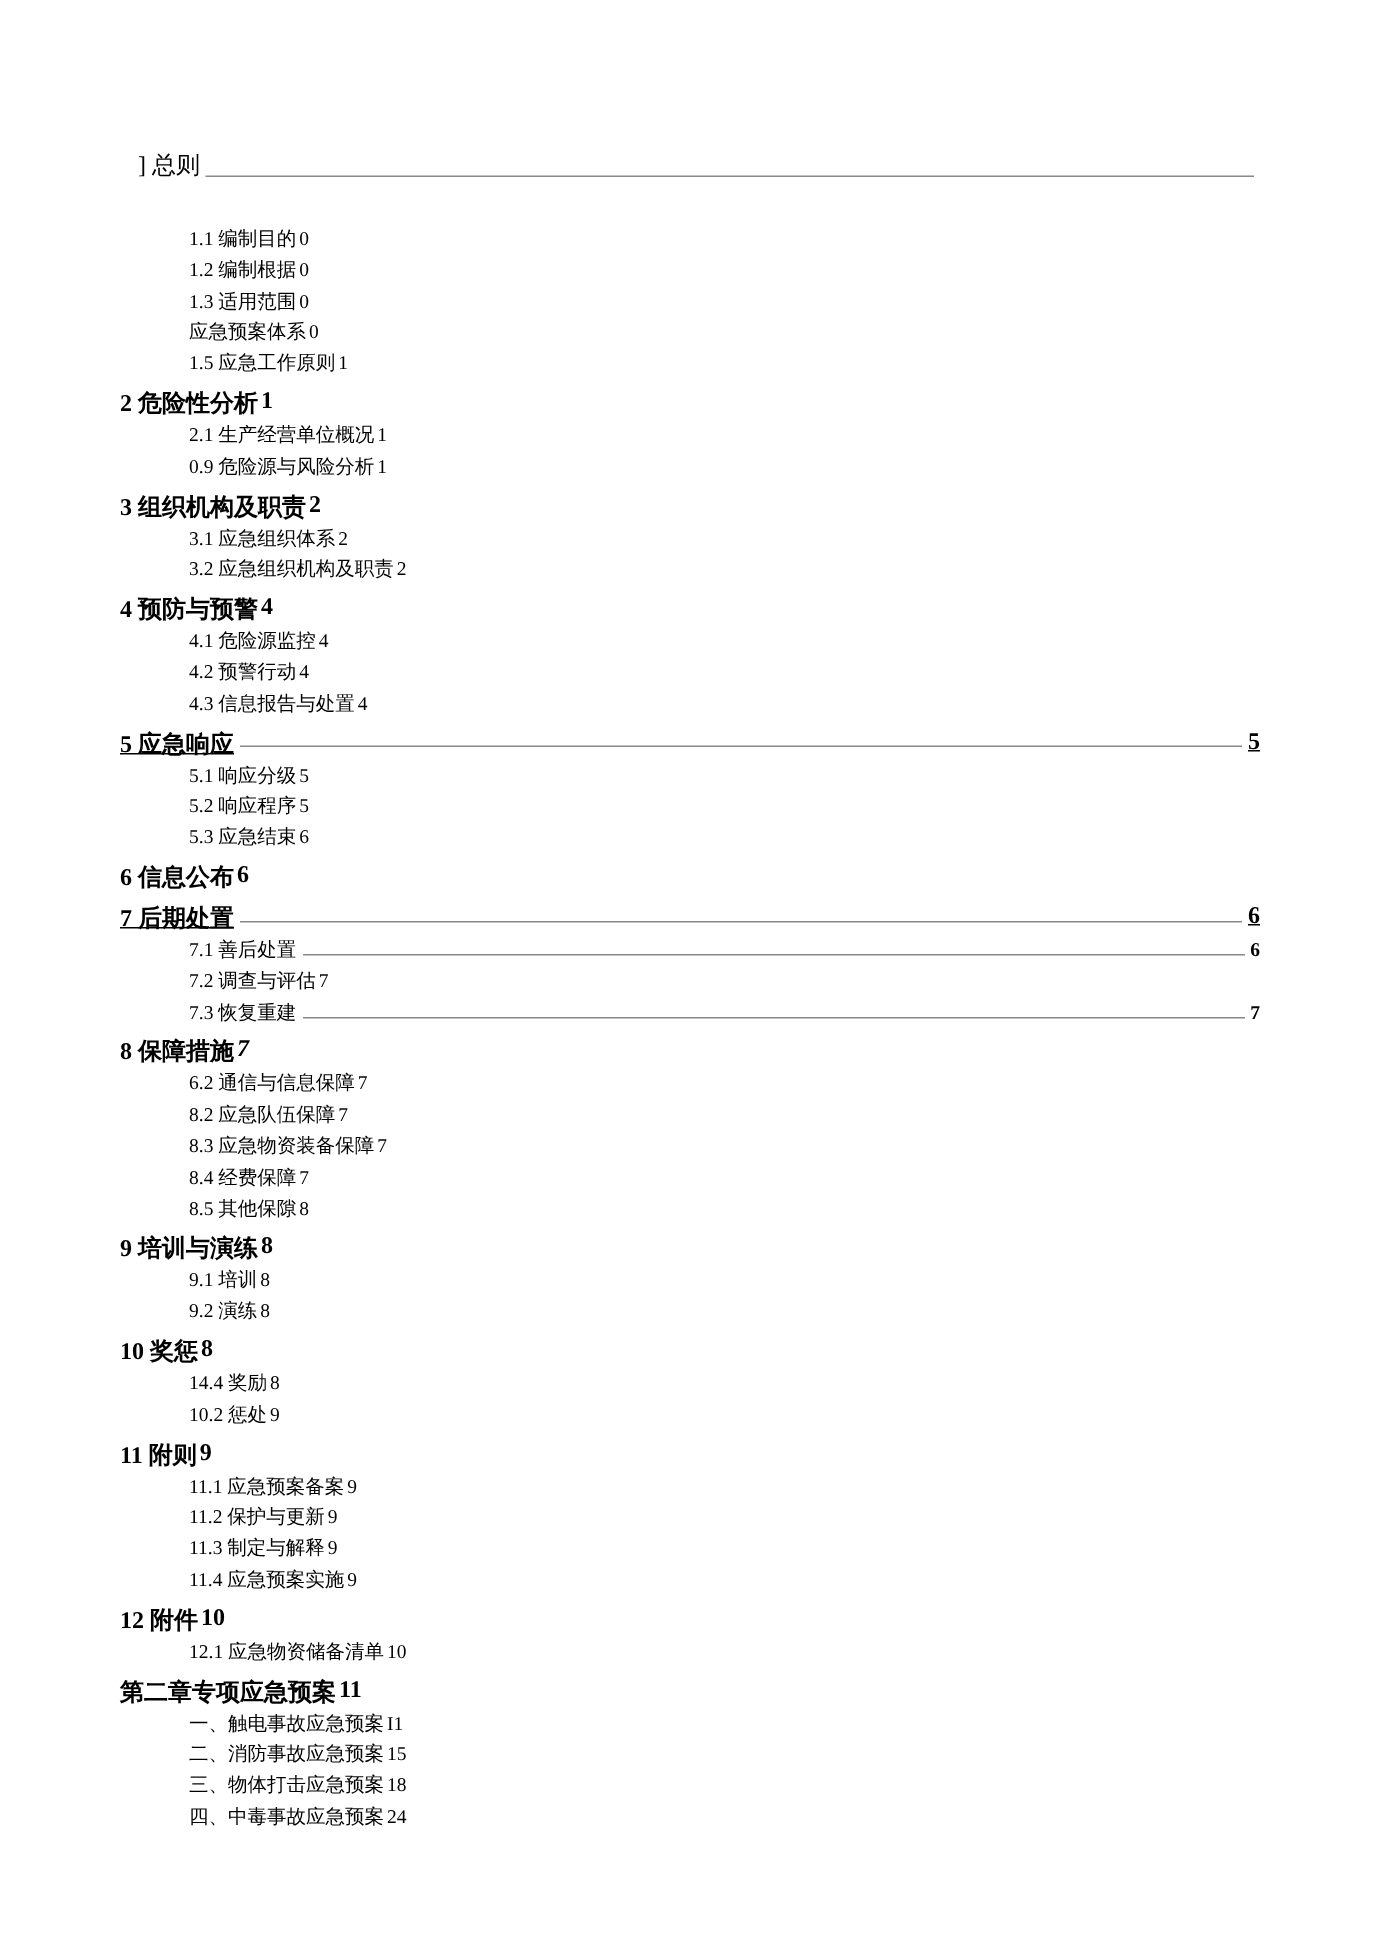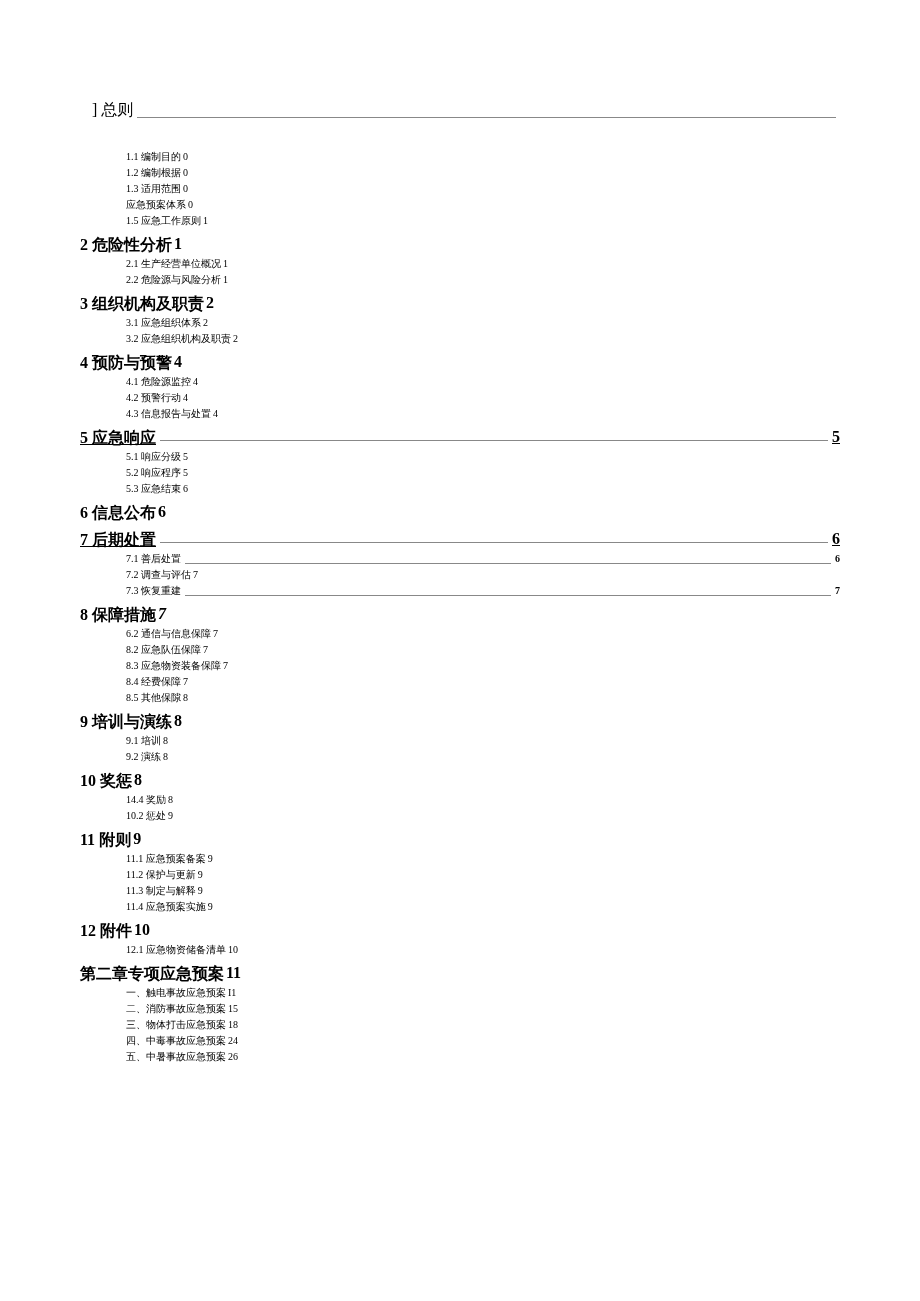"1.1 编制目的" .toc-sub { align-items: flex-end -> center; font-size: 10px -> 13px }
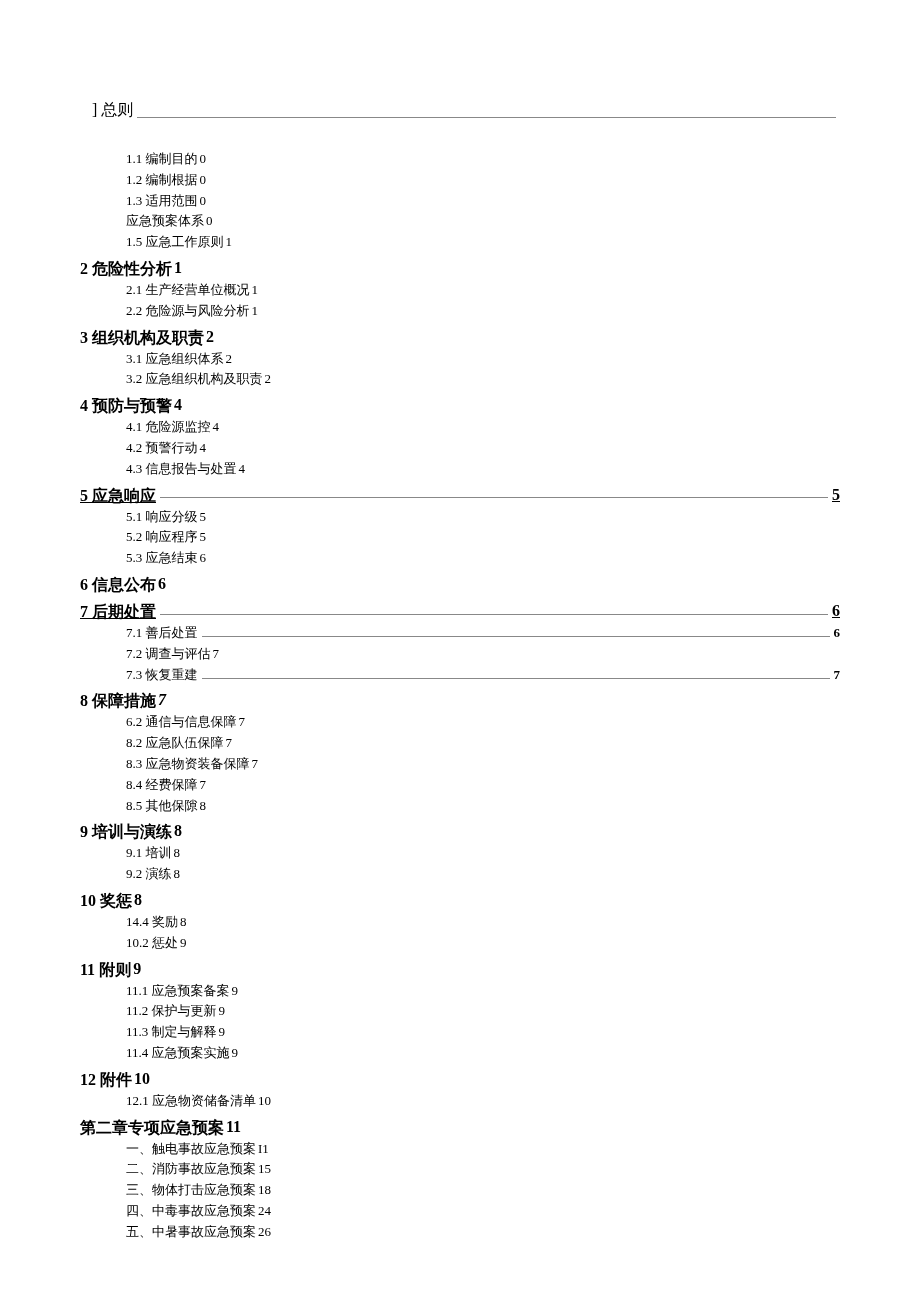"2.2 危险源与风险分析" span.label { text: 2.2 -> 0.9 }
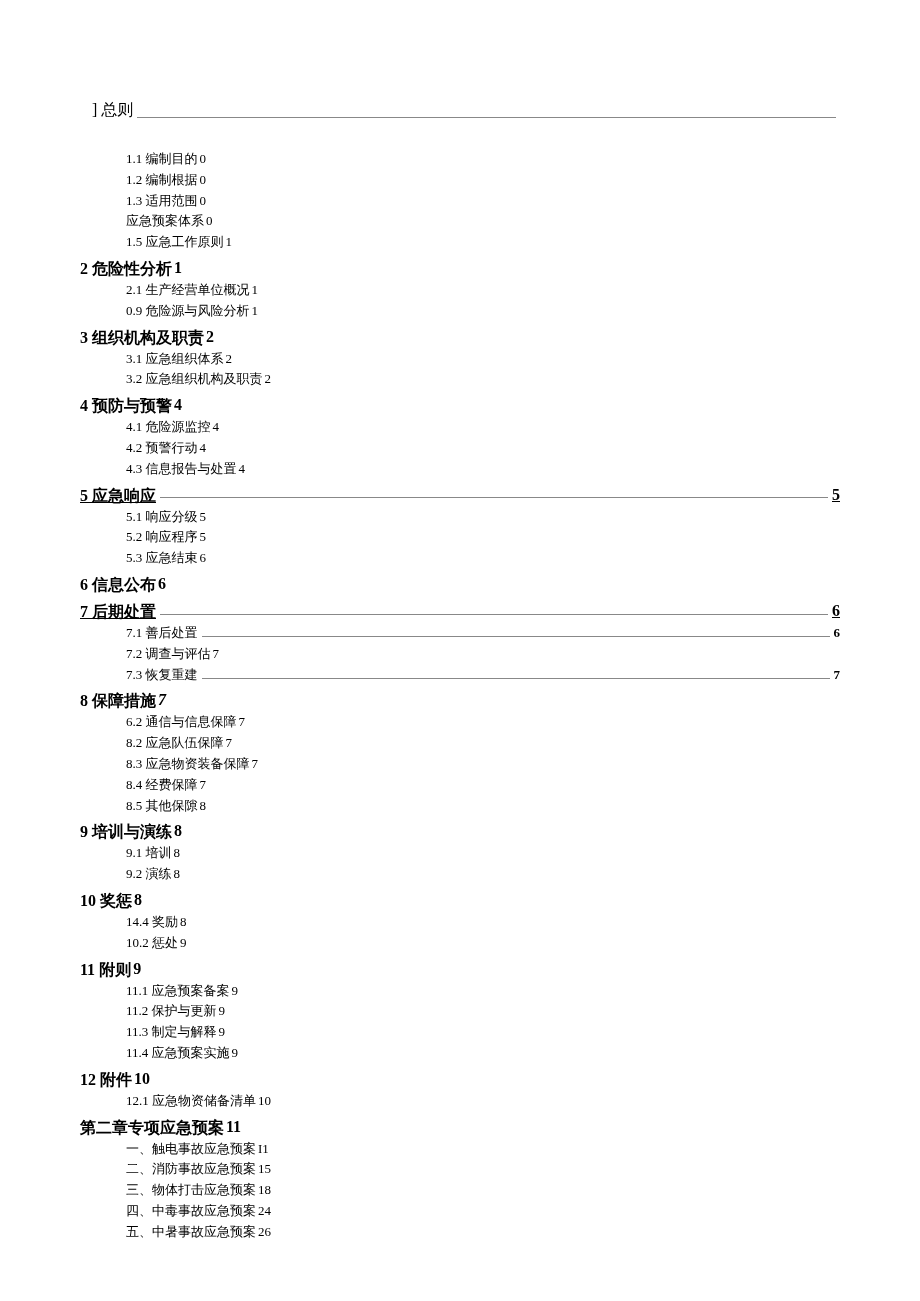"五、中暑事故应急预案" div.toc-sub { html: <div> <span>五、中暑事故应急预案</span> <span> 26</span> </div> -> none }
